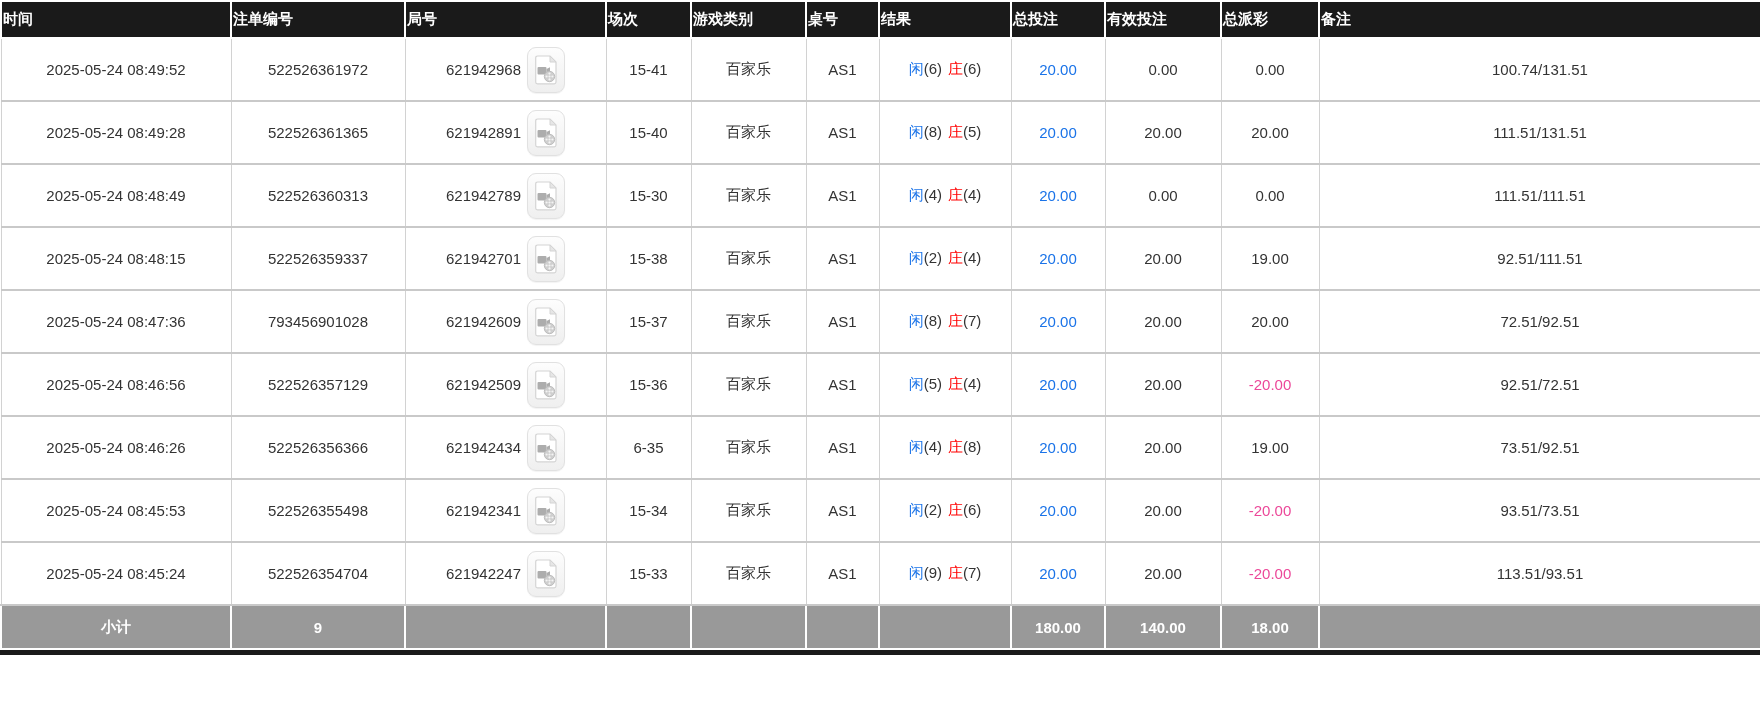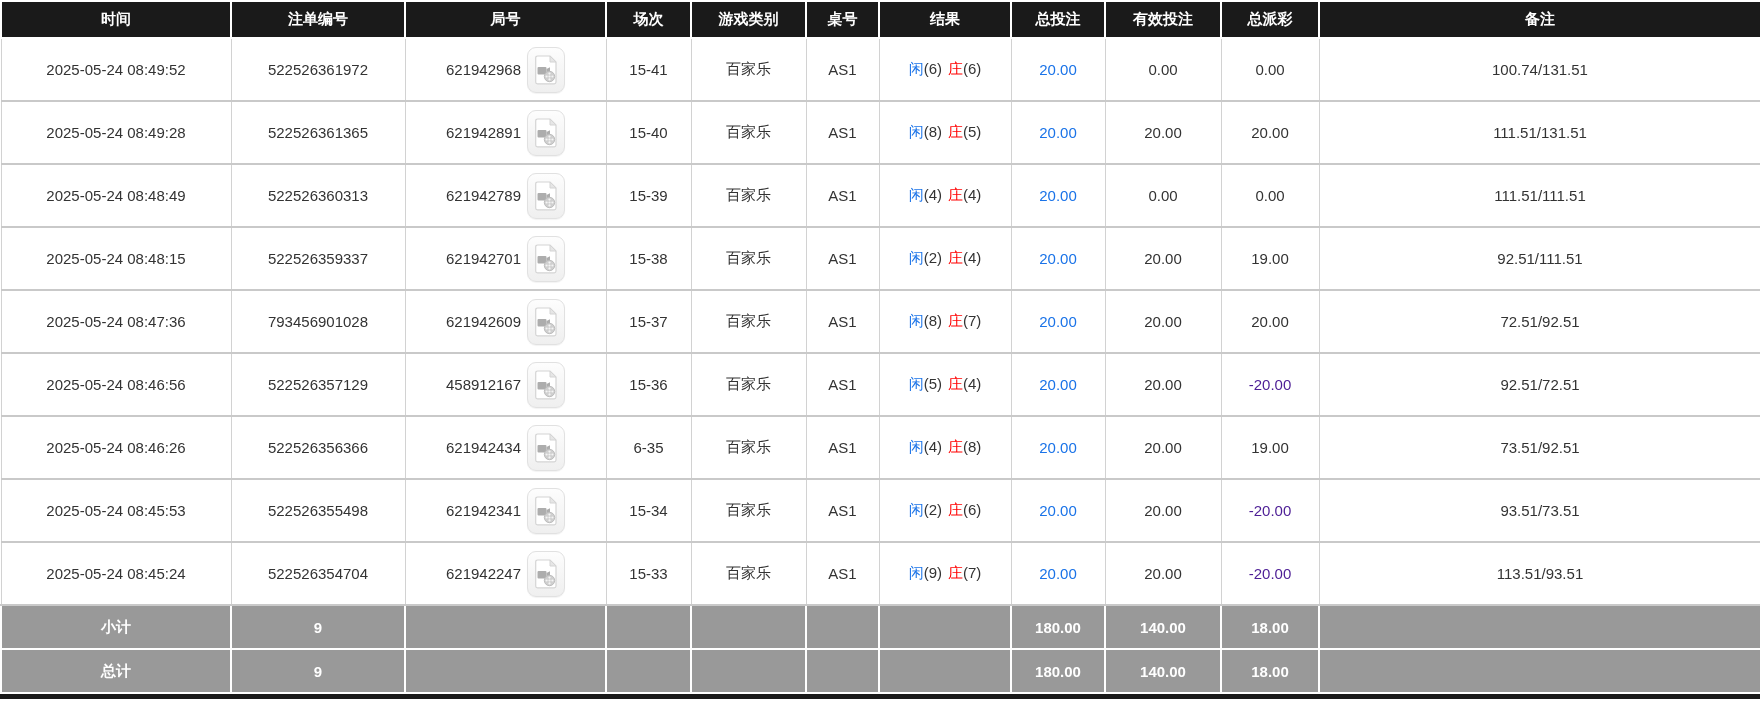"时间" thead th { text-align: center -> left }
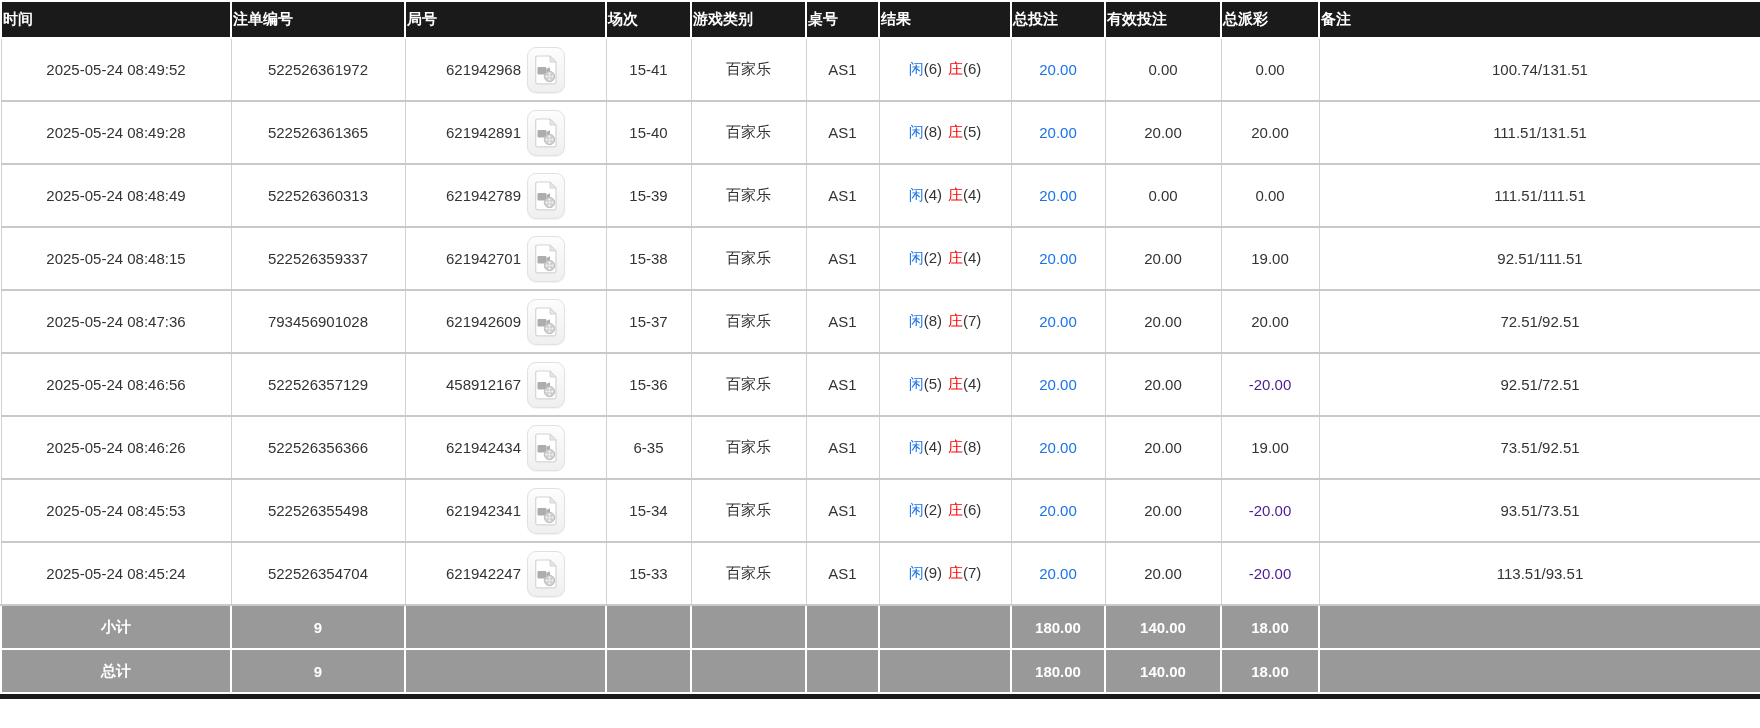"15-39" td { text: 15-39 -> 15-30 }
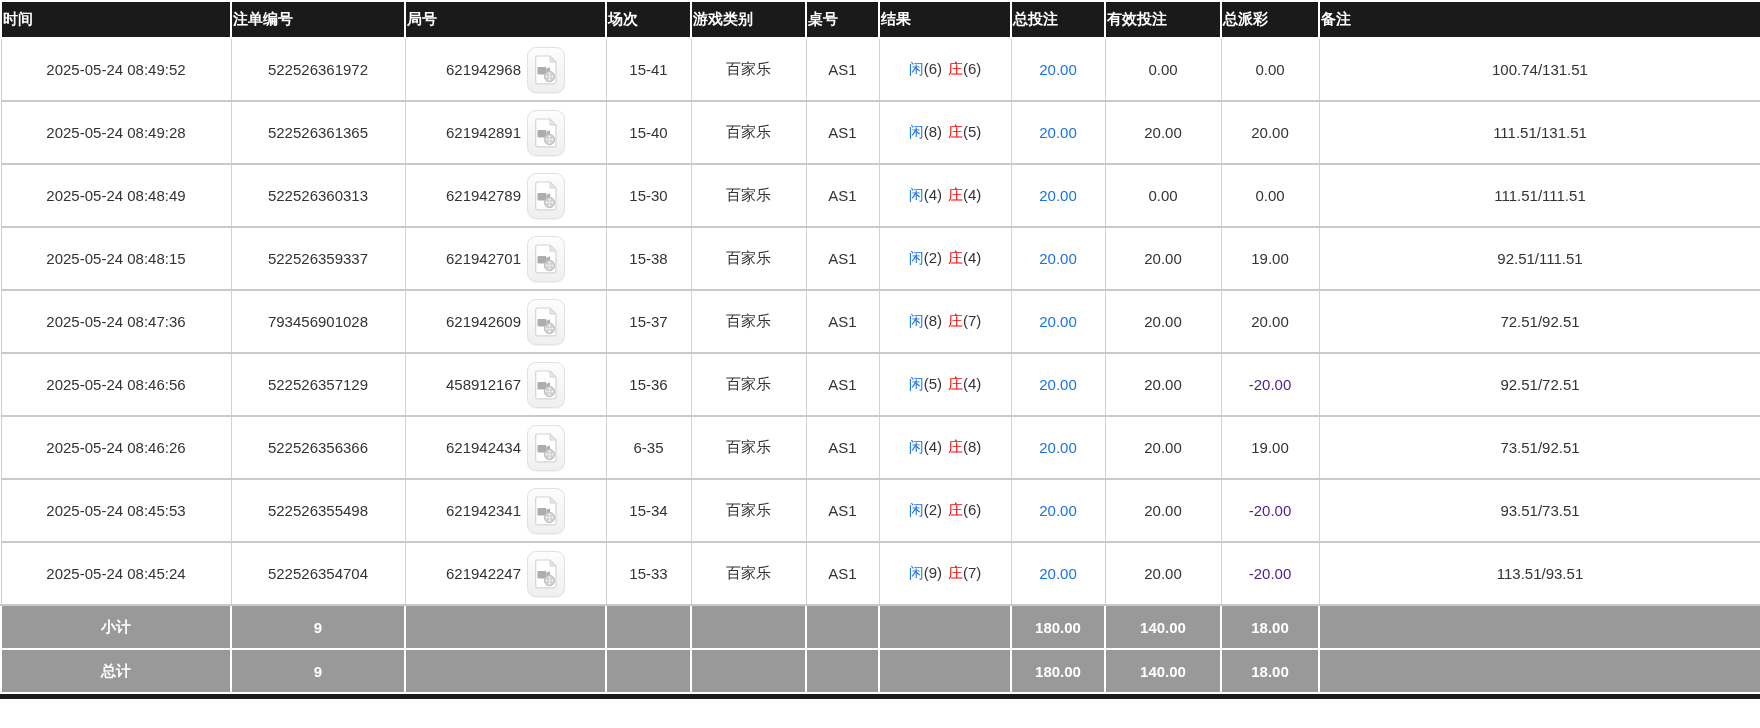"458912167" span.round-text { text: 458912167 -> 621942509 }
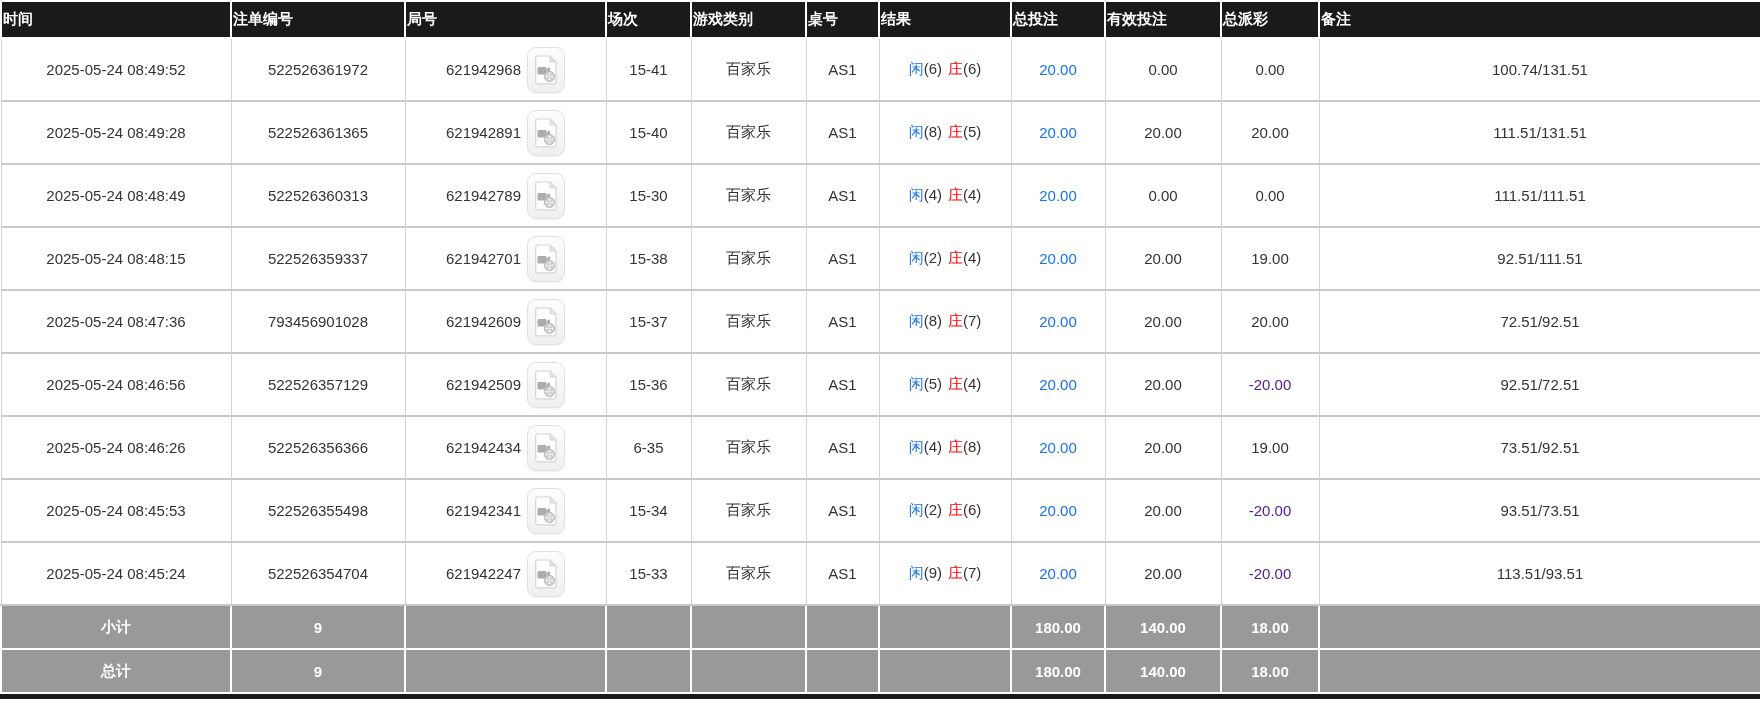"-20.00" td.neg { color: #4c1d95 -> #ec4899 }
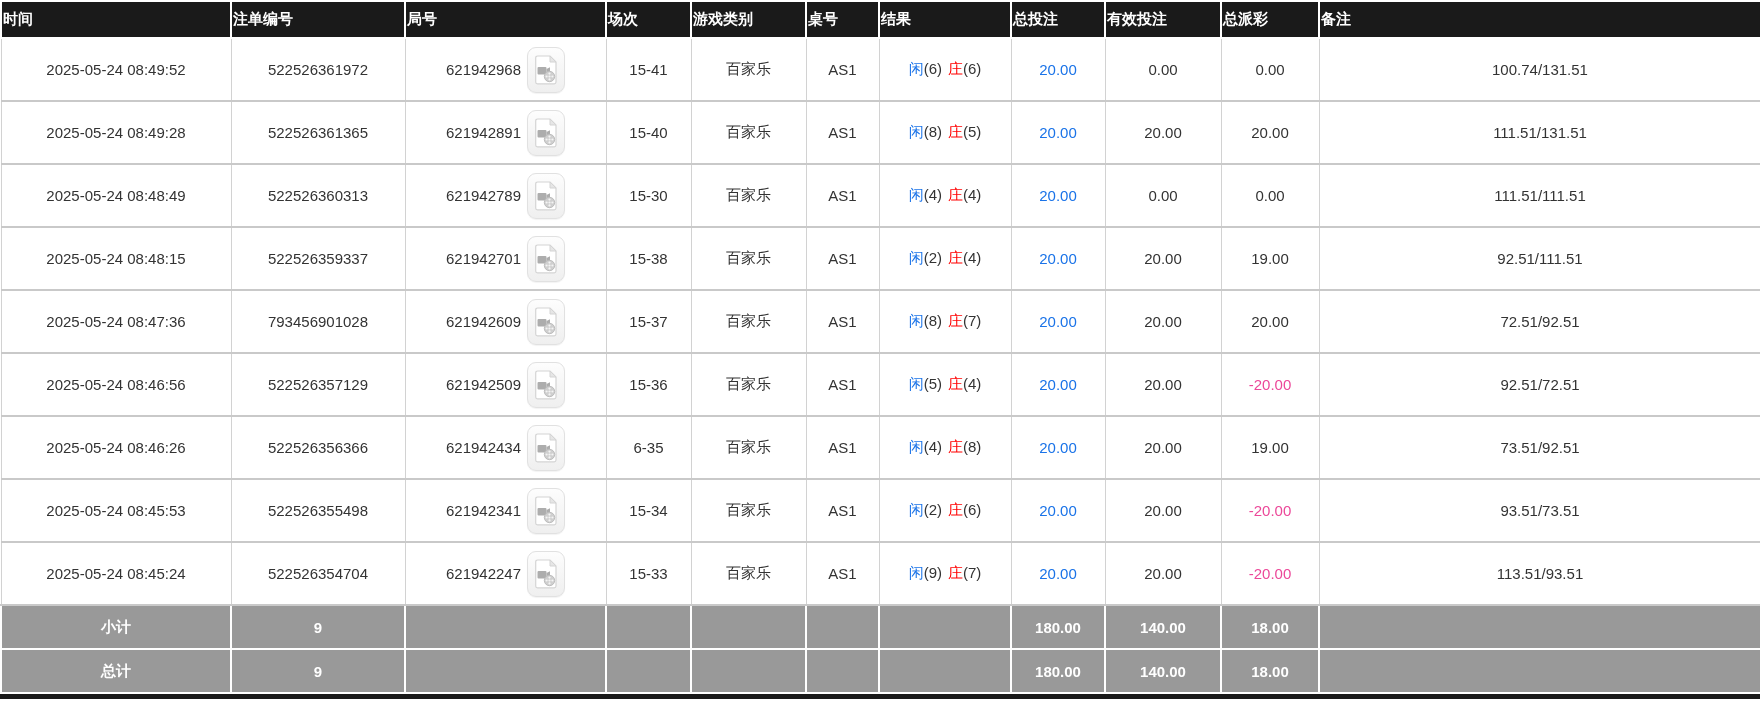"总计" tr { html: <tr> <td>总计</td> <td>9</td> <td></td> <td></td> <td></td> <td></td> <td></td> <td>180.00</td> <td>140.00</td> <td>18.00</td> <td></td> </tr> -> none }
